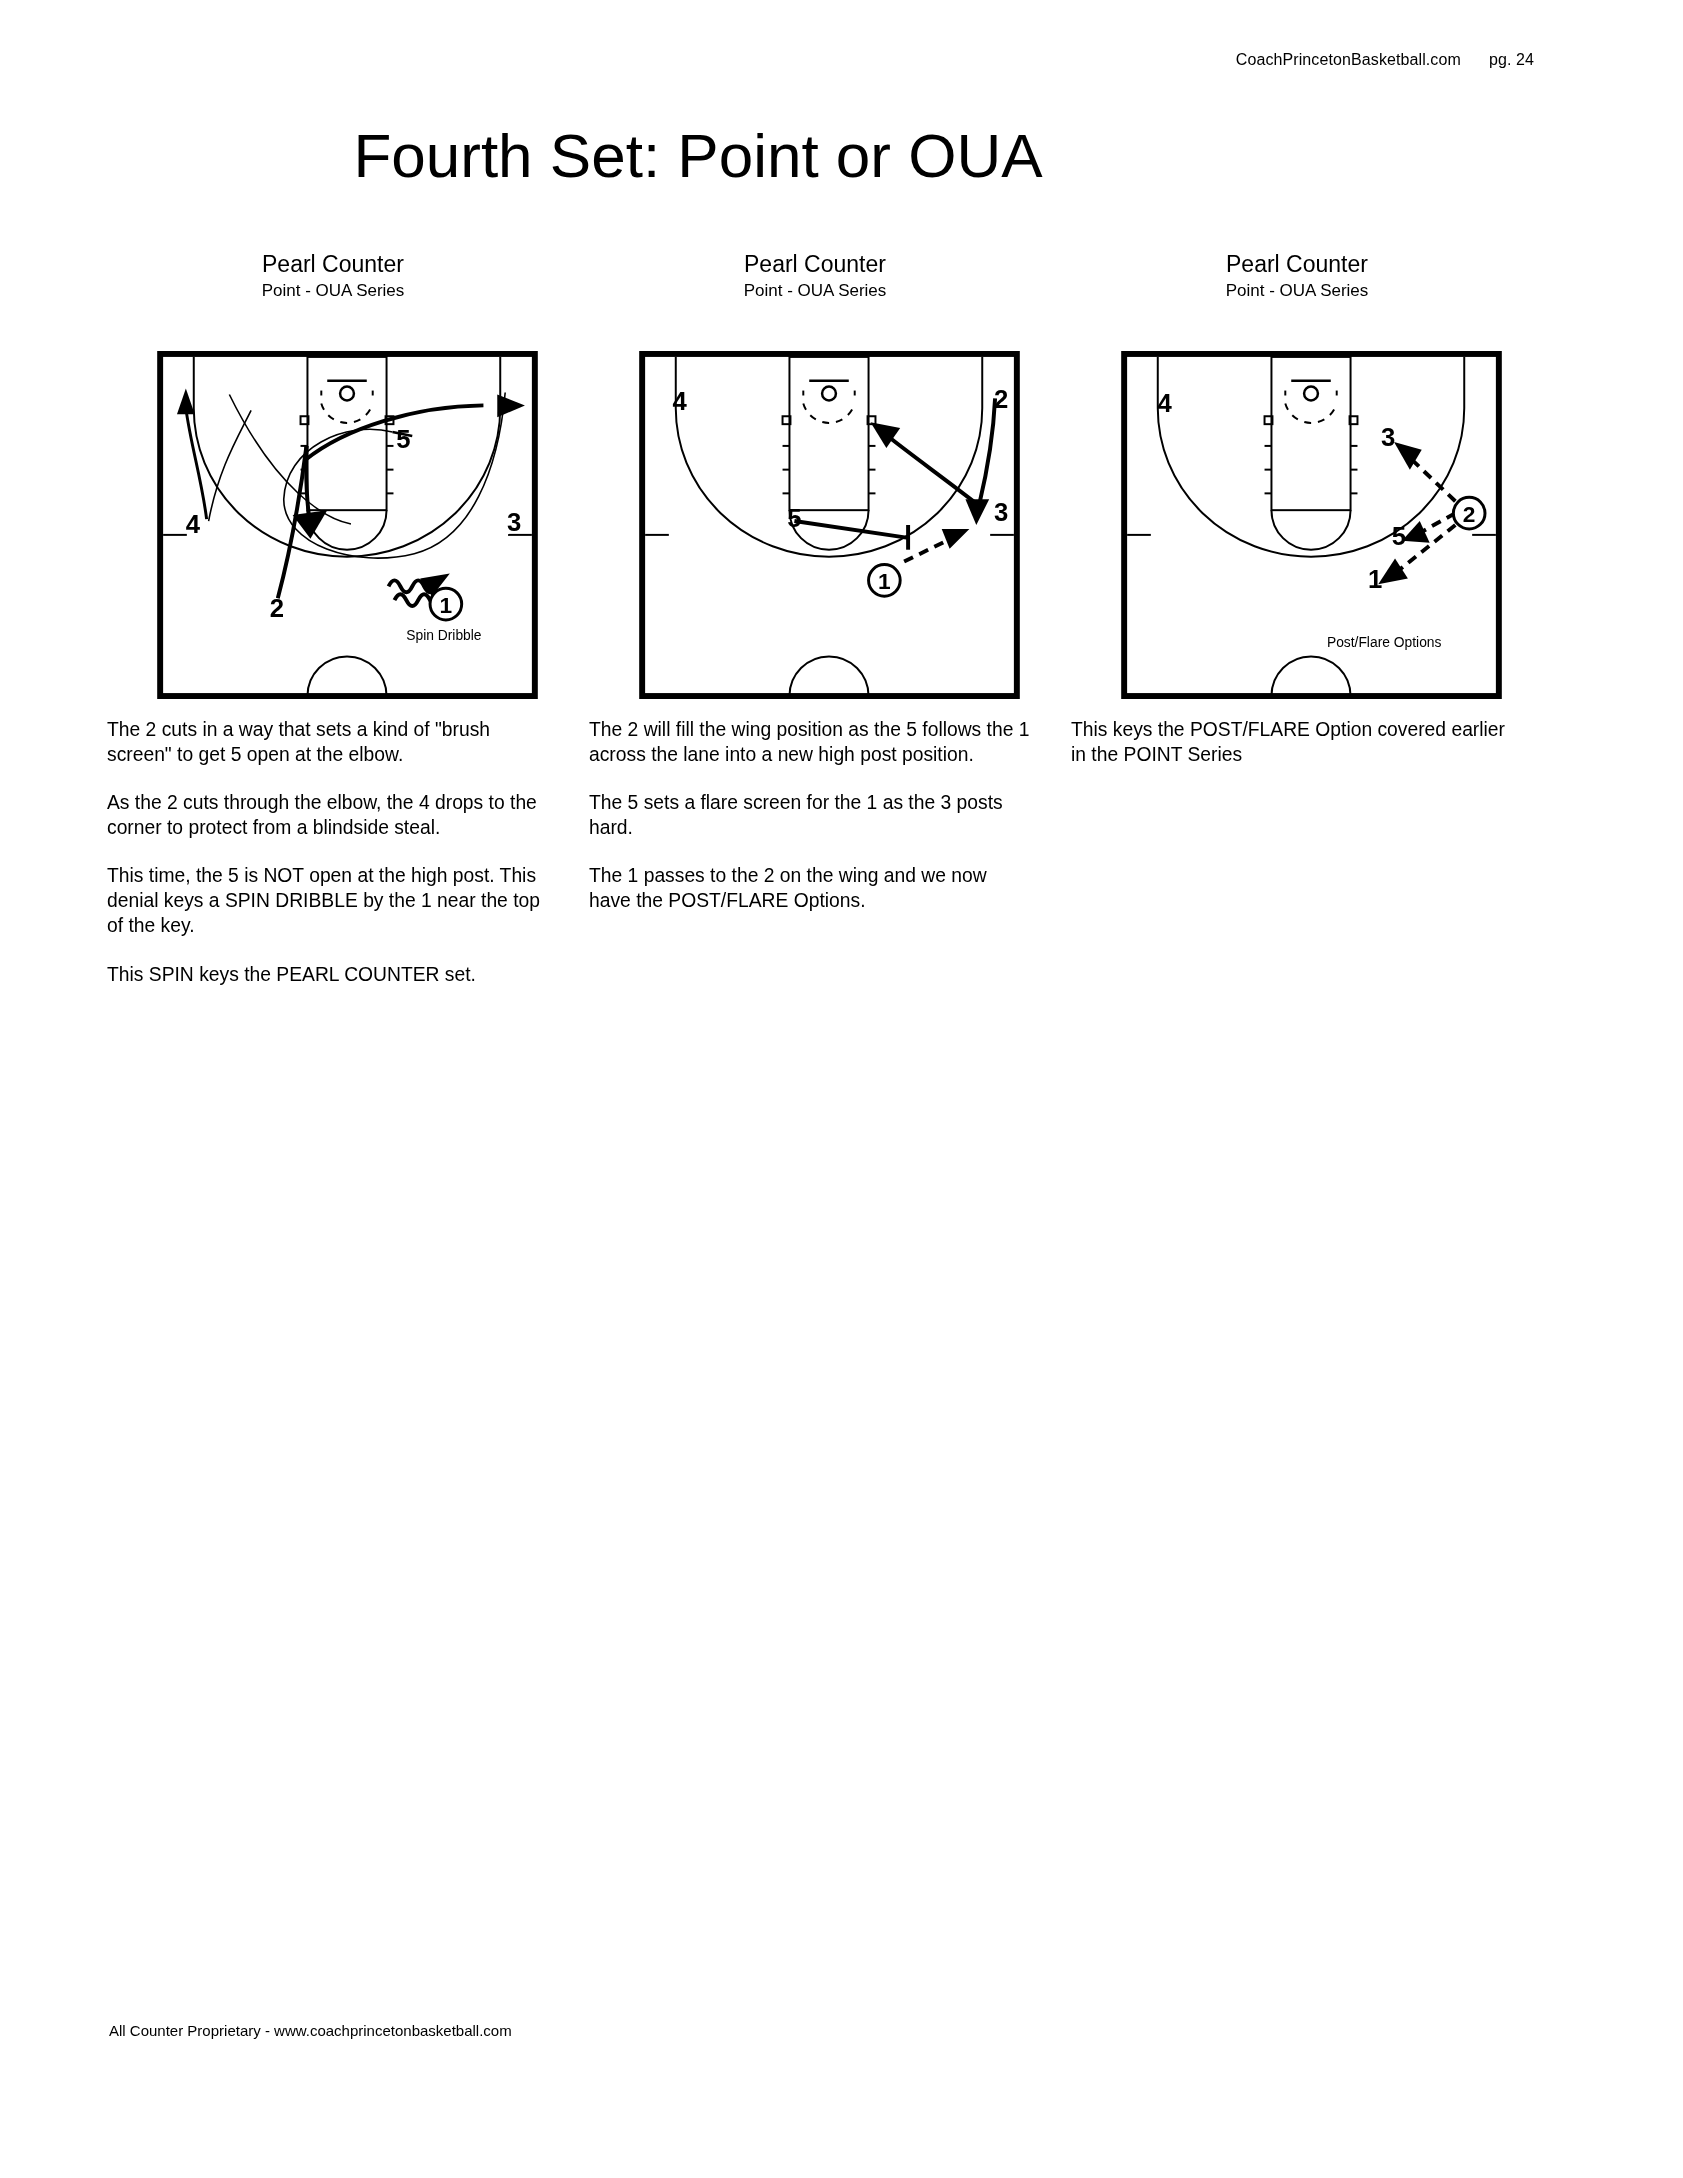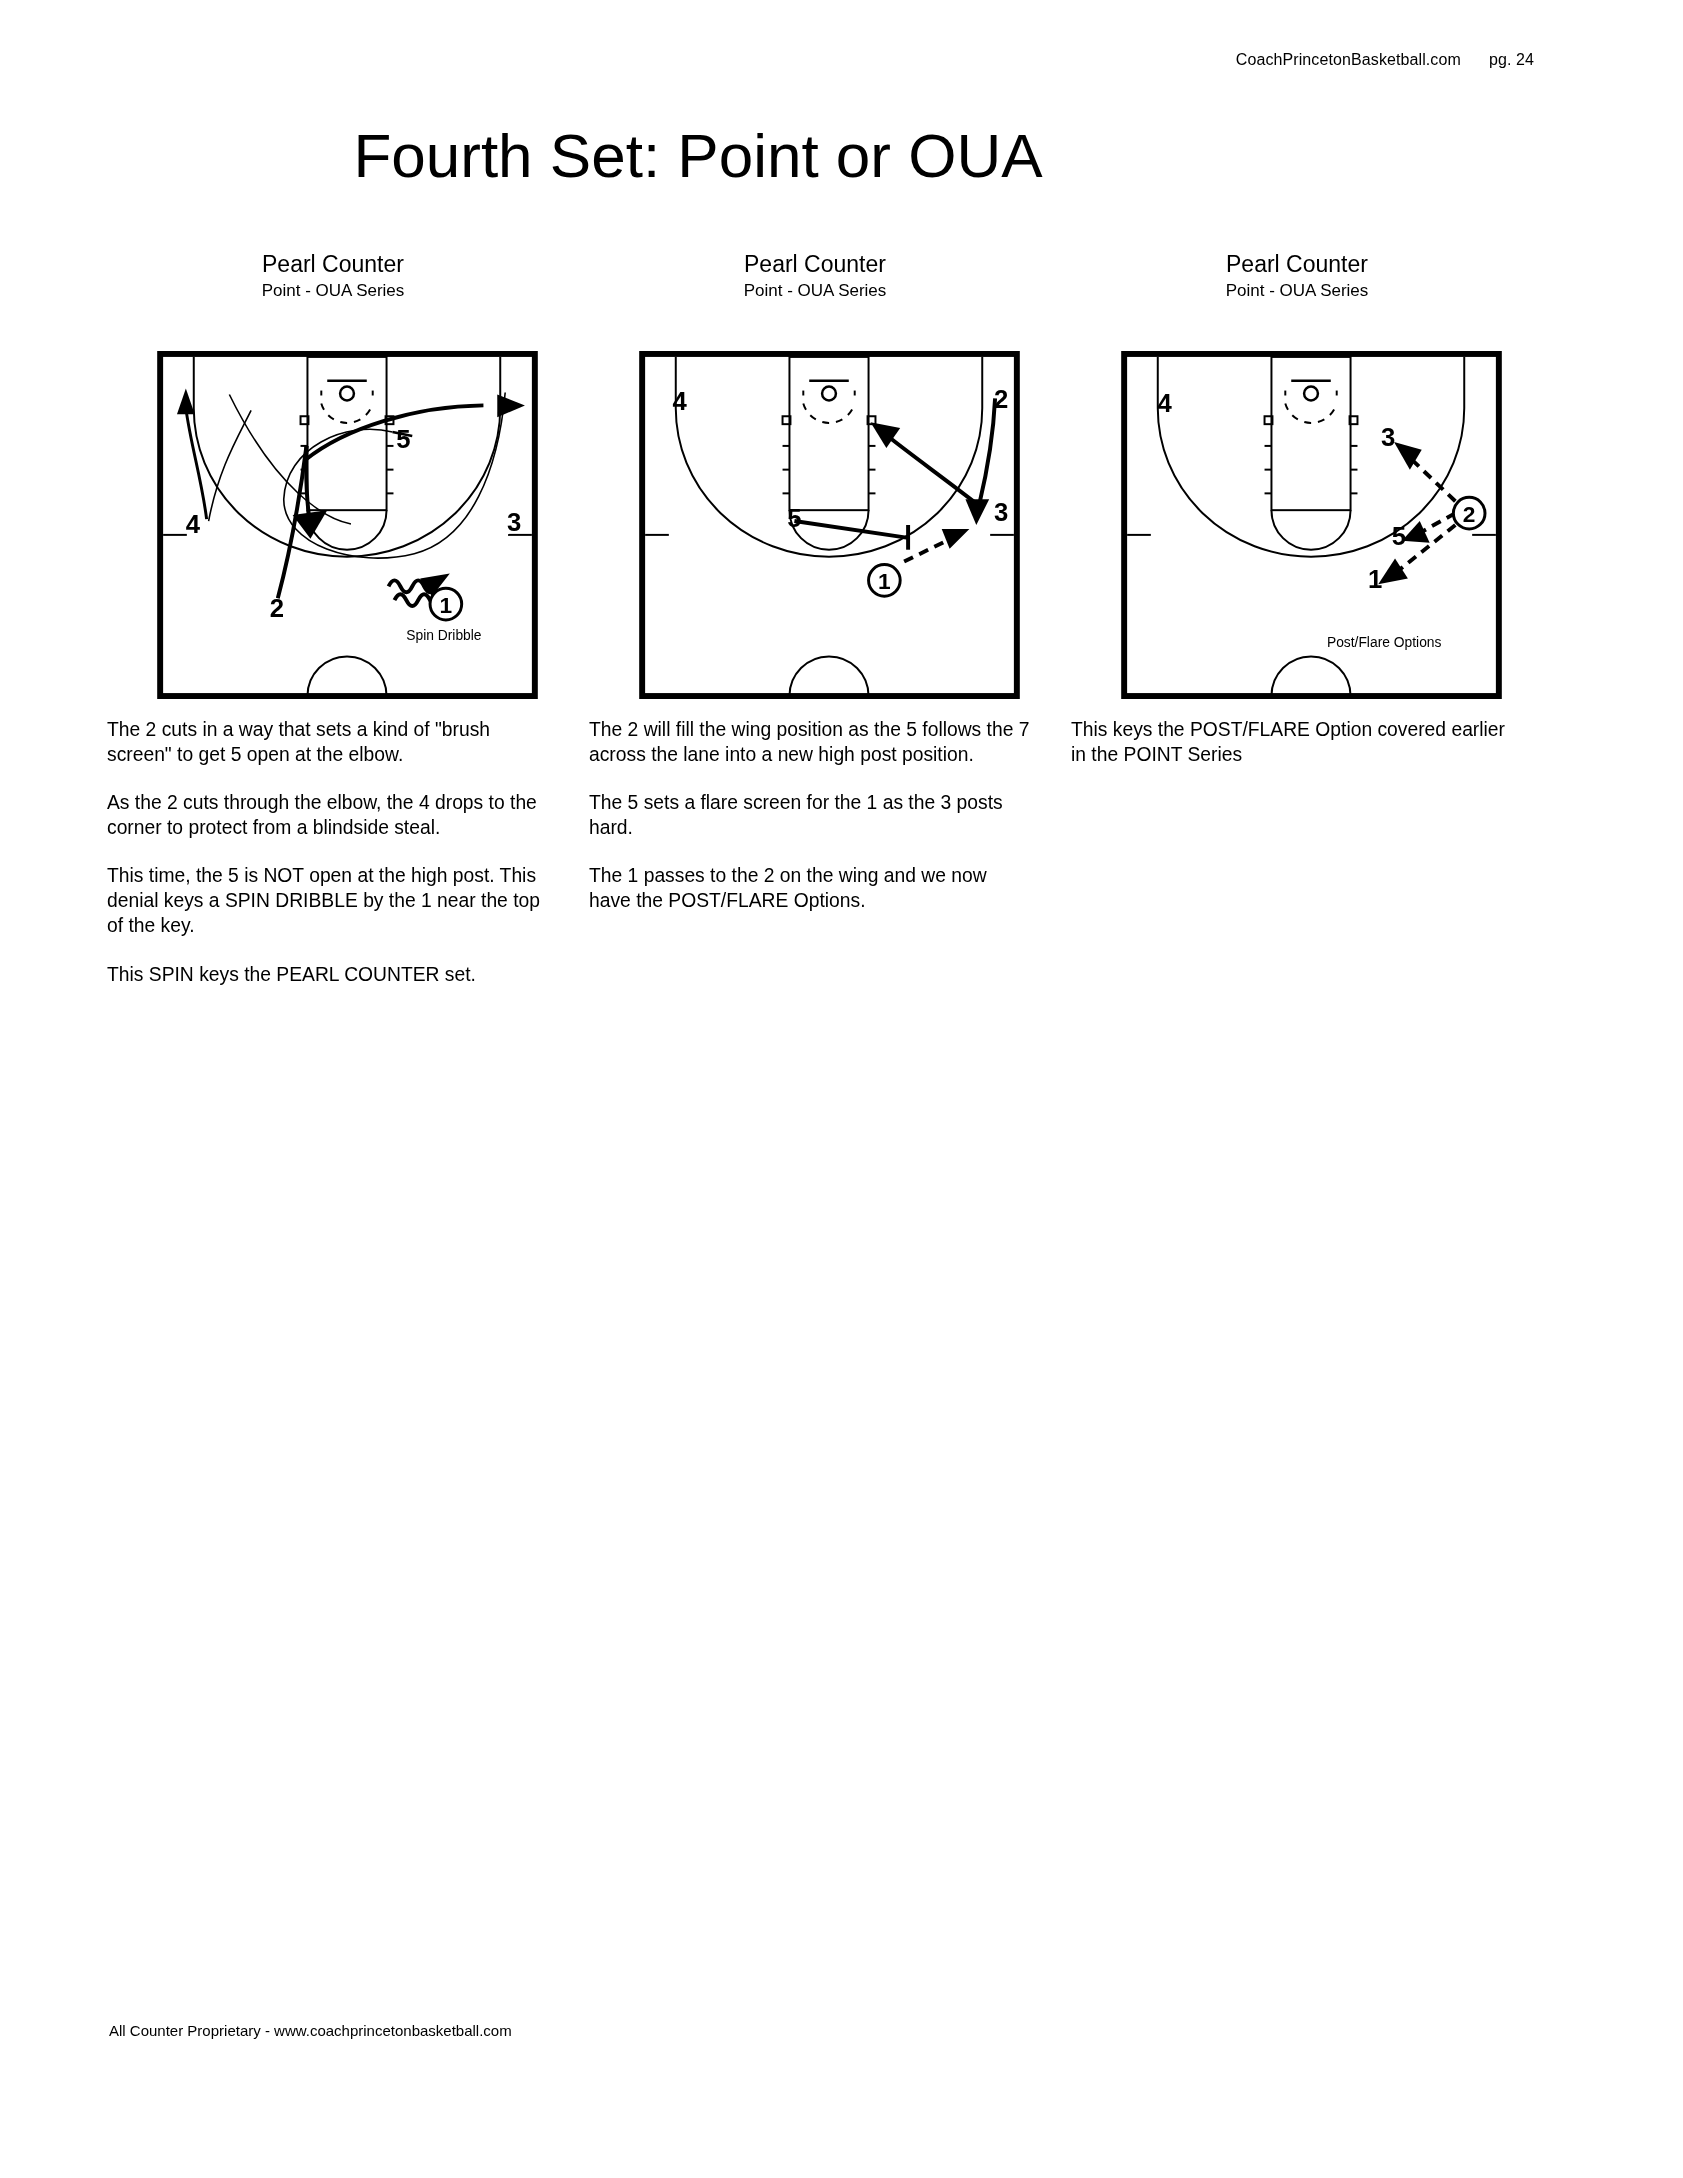"The 2 will fill the" p { text: 7 -> 1 }
